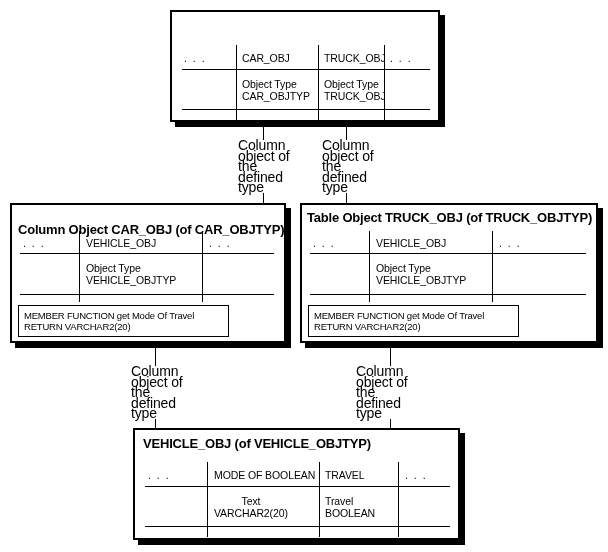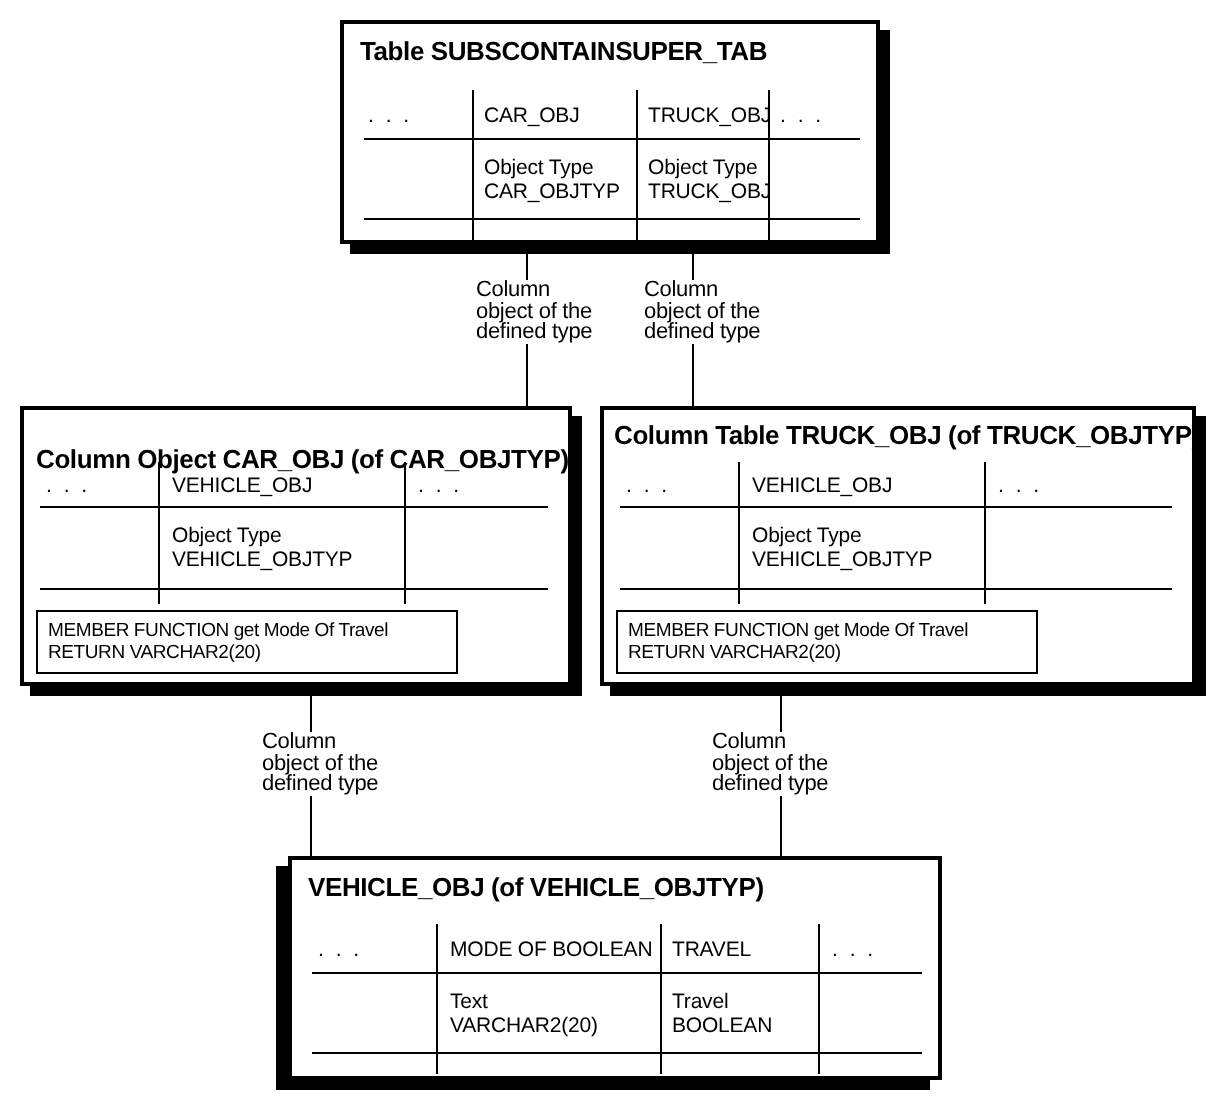"Table SUBSCONTAINSUPER_TAB" div.box-title { html: <div>Table SUBSCONTAINSUPER_TAB</div> -> none }
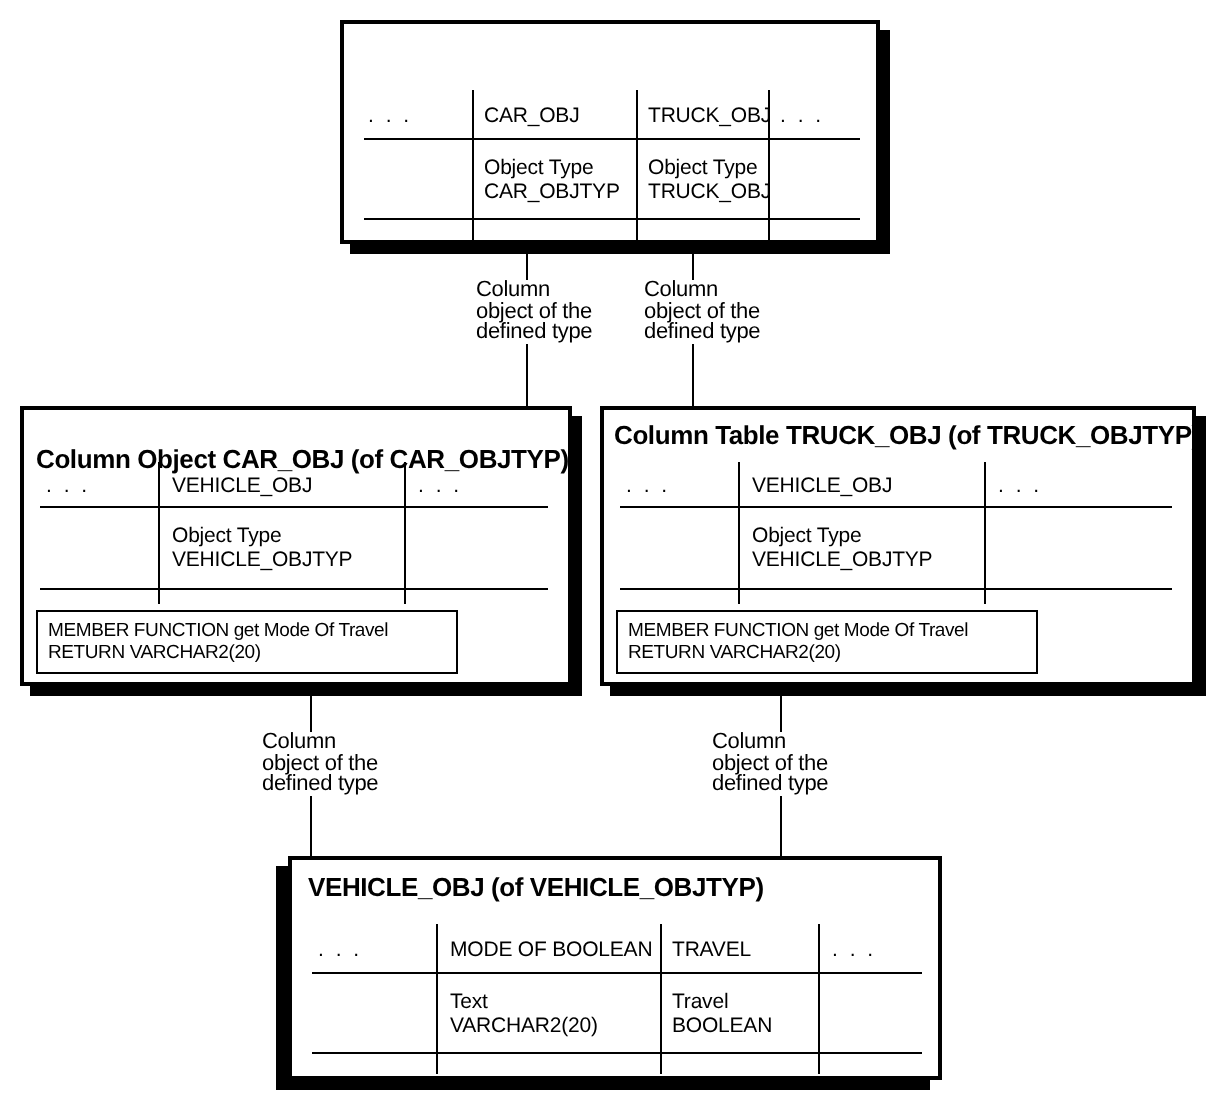"Column" .conn-label { font-size: 11px -> 14px }
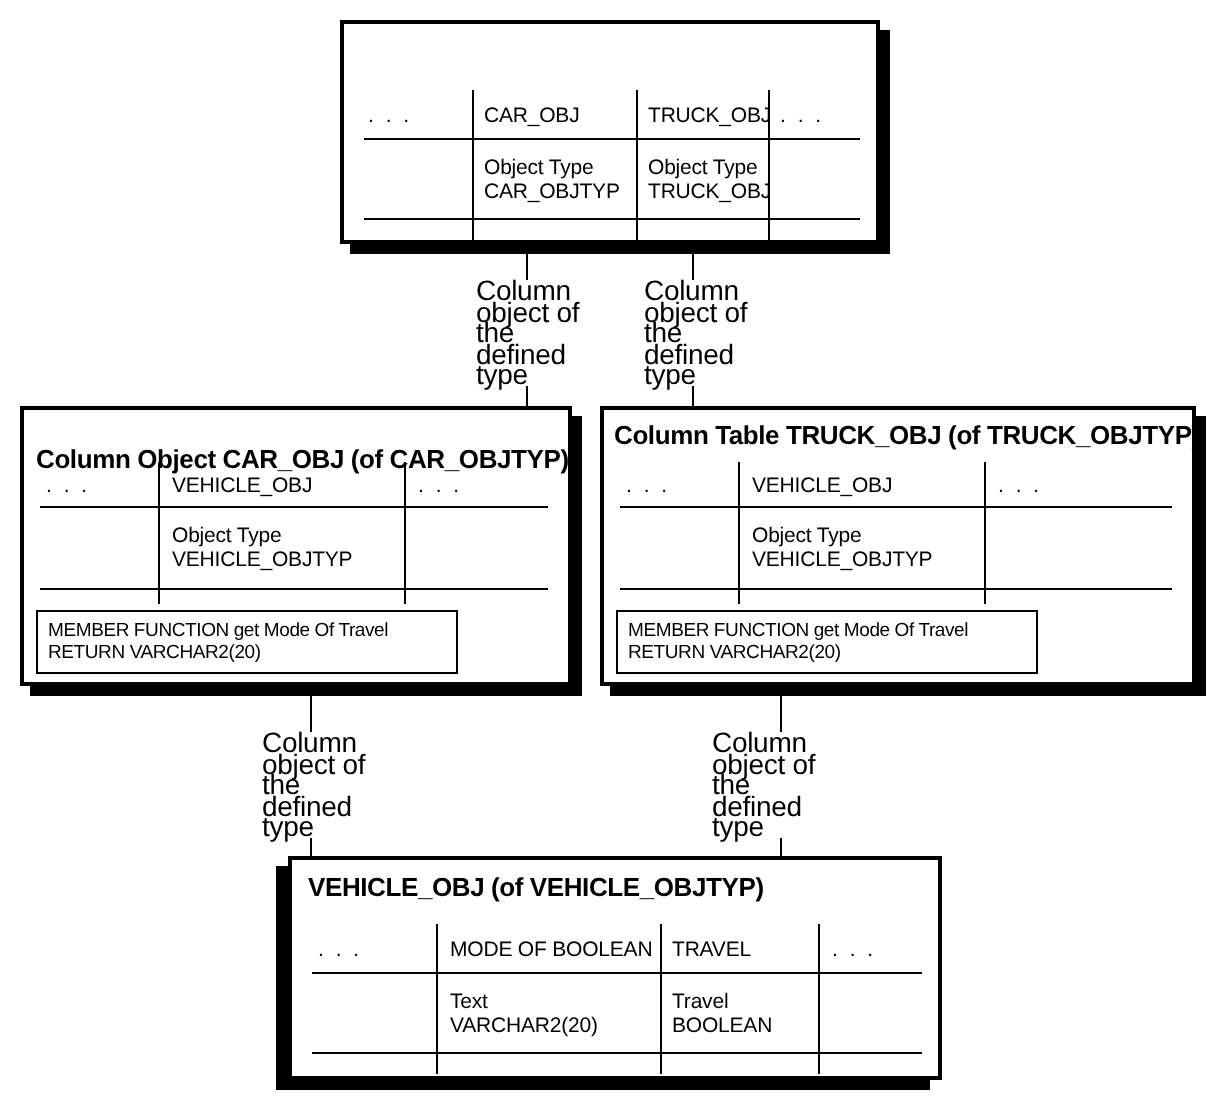"Column Table TRUCK_OBJ (of TRUCK_OBJTYP)" div.box-title { text: Column Table -> Table Object }
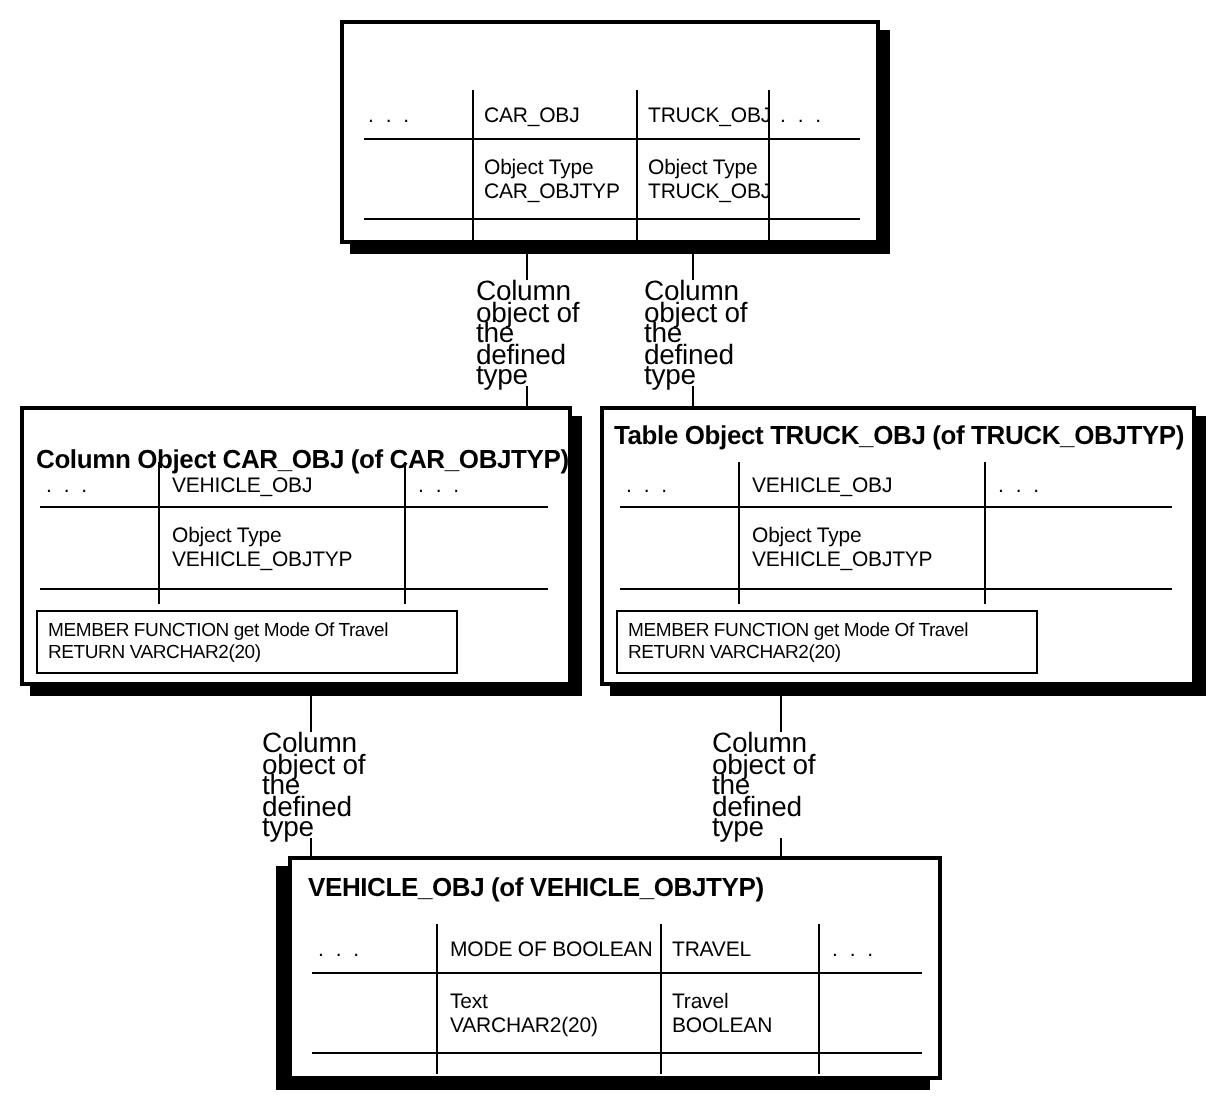"VEHICLE_OBJ (of VEHICLE_OBJTYP)" div.box { left: 144px -> 133px }
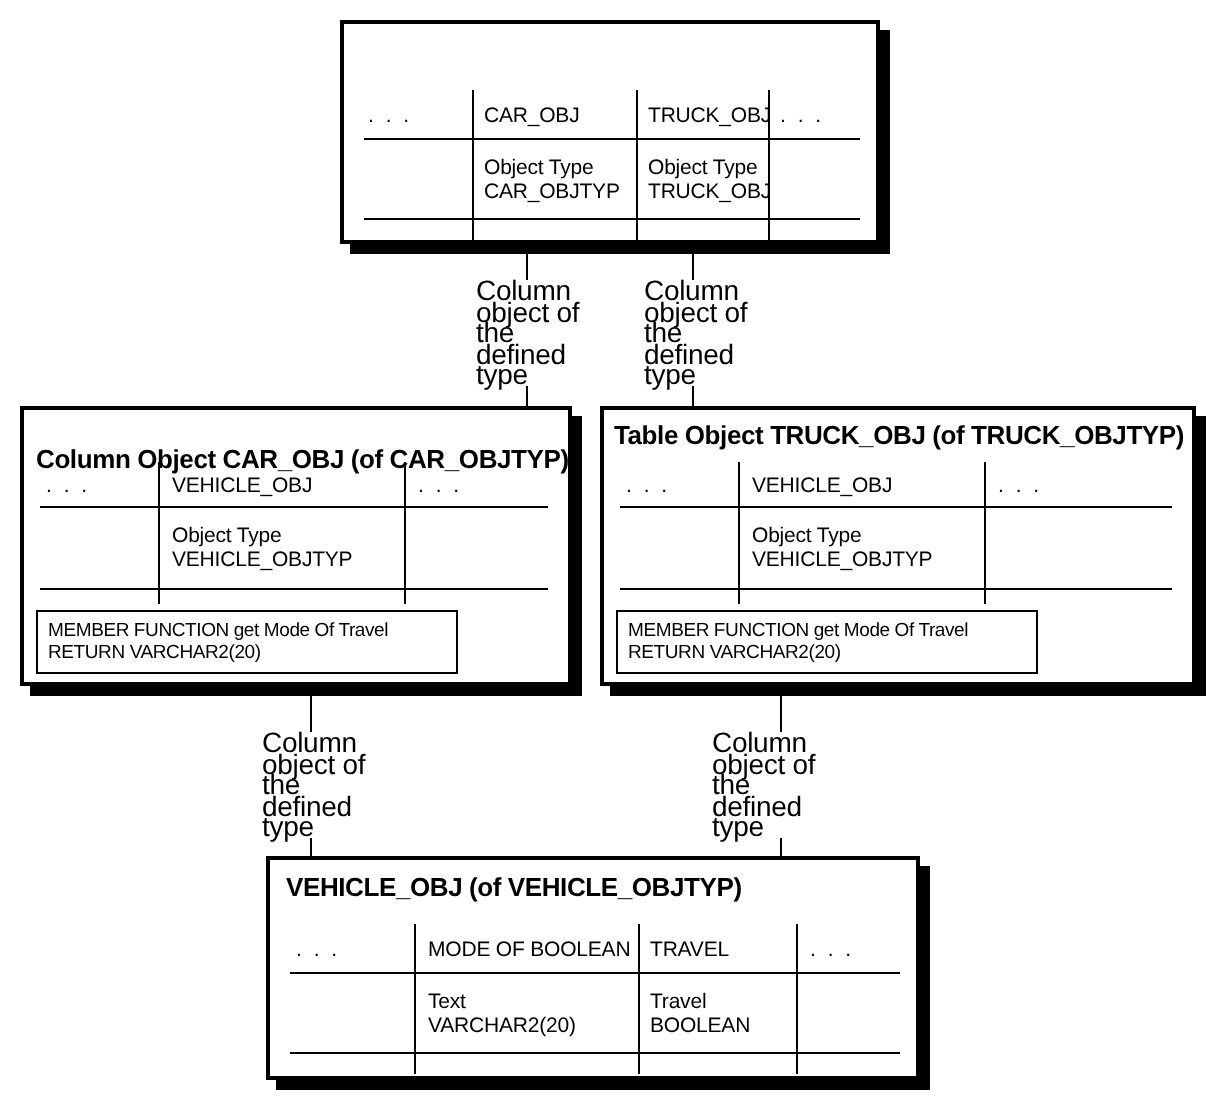"Text" div.cell { text-align: none -> center }
